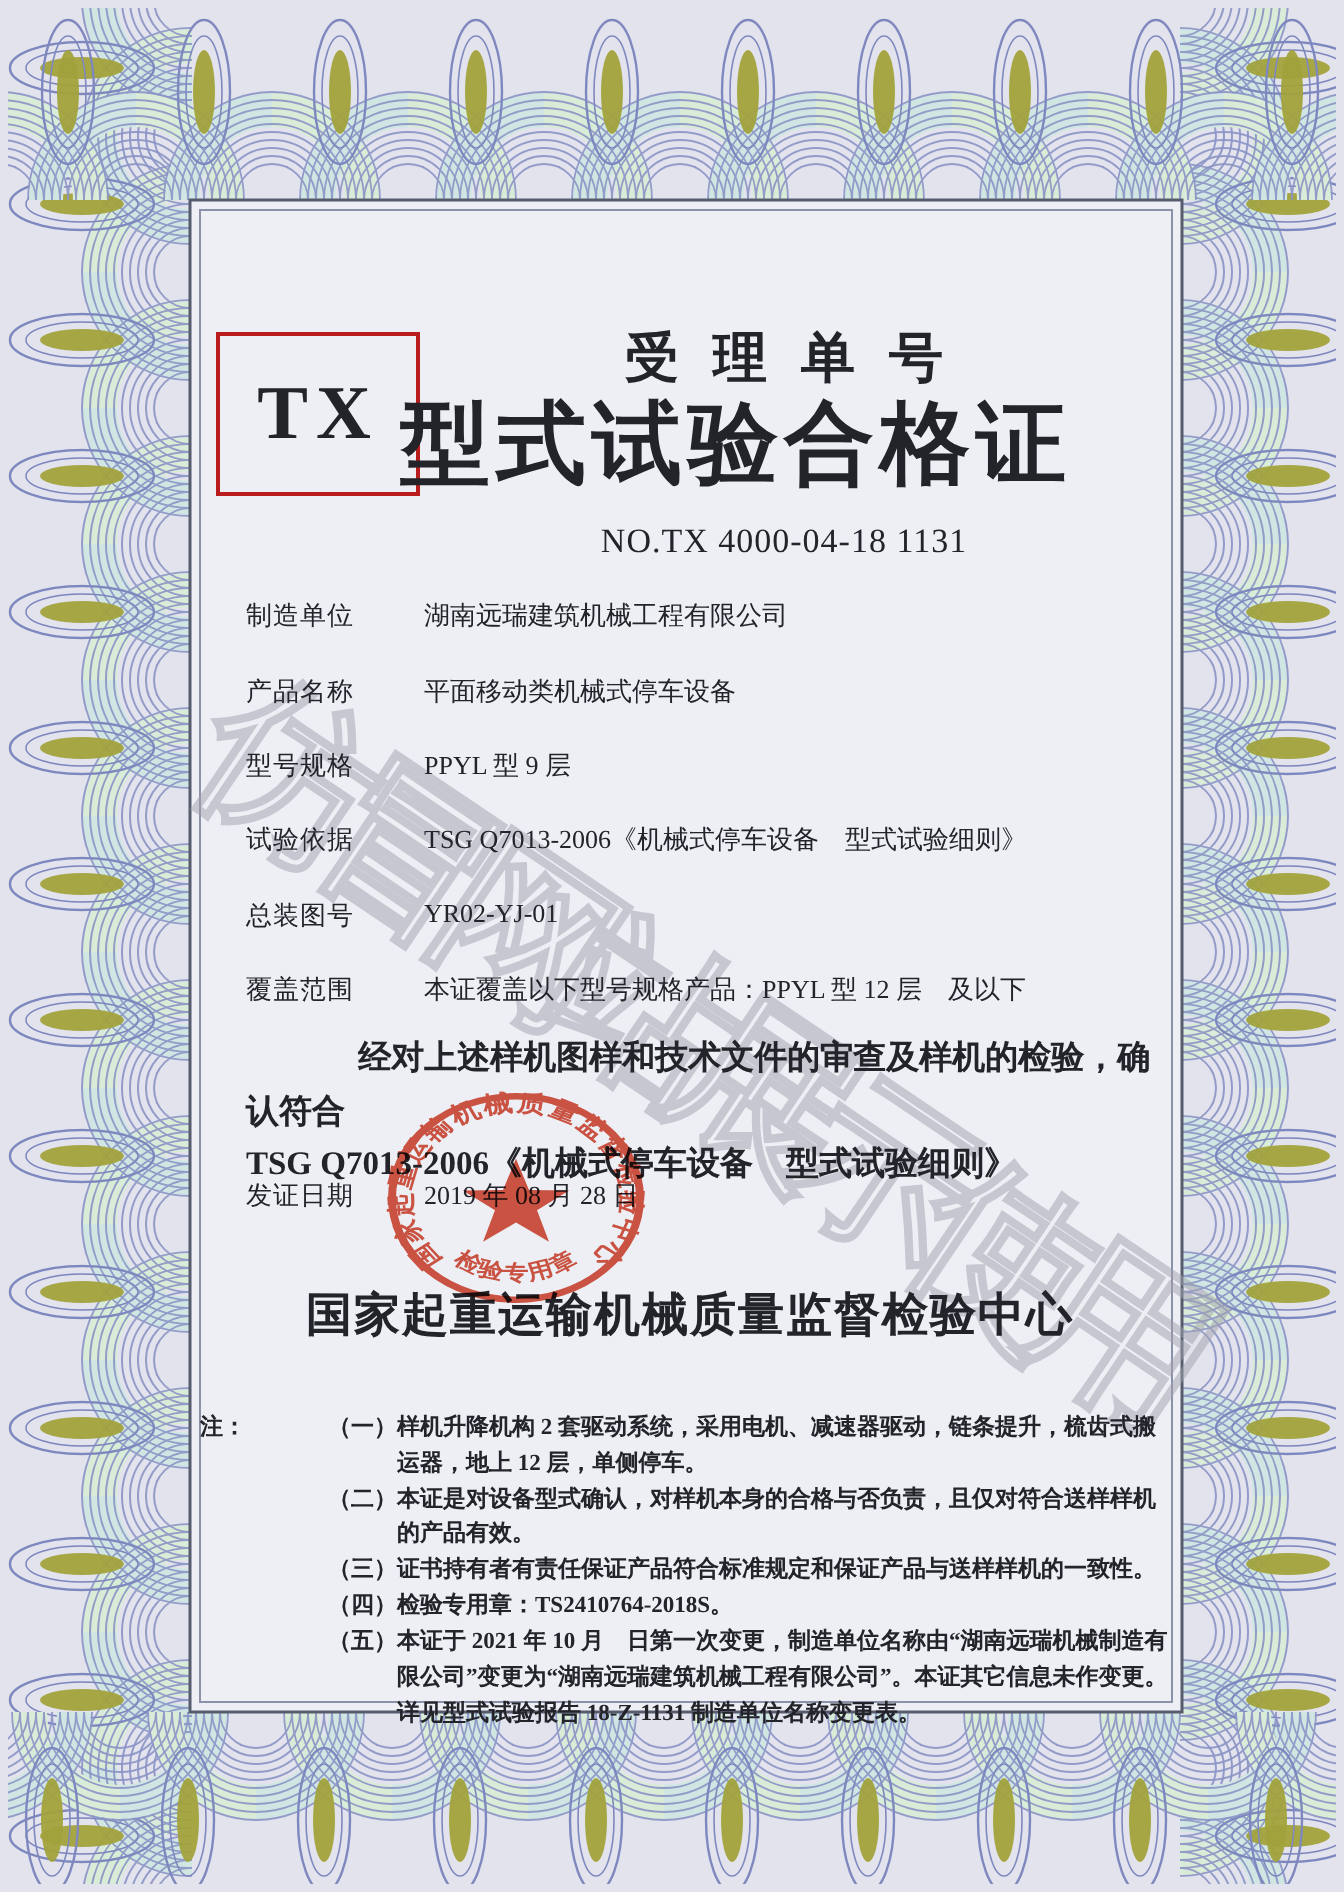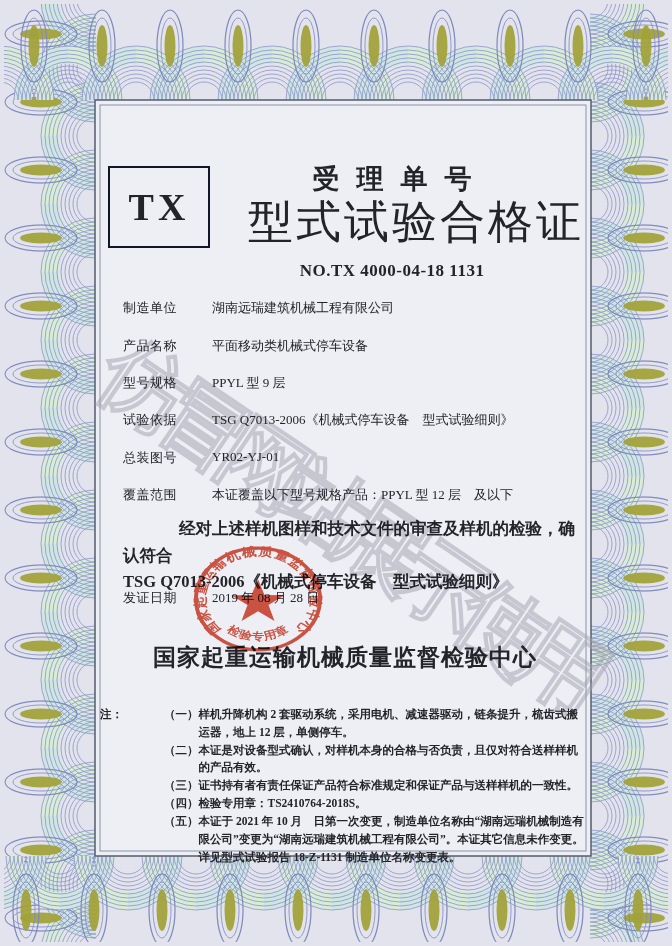"TX" .tx-box { border: 2px solid #0f172a -> 2px solid #b91c1c }
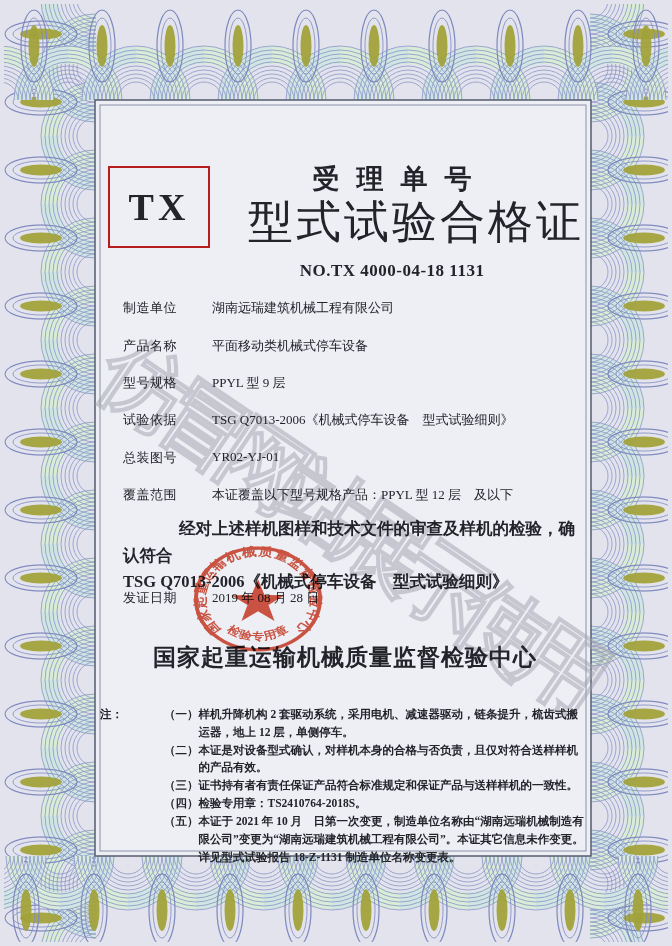"型式试验合格证" .title-main { font-weight: normal -> bold; text-align: right -> left }
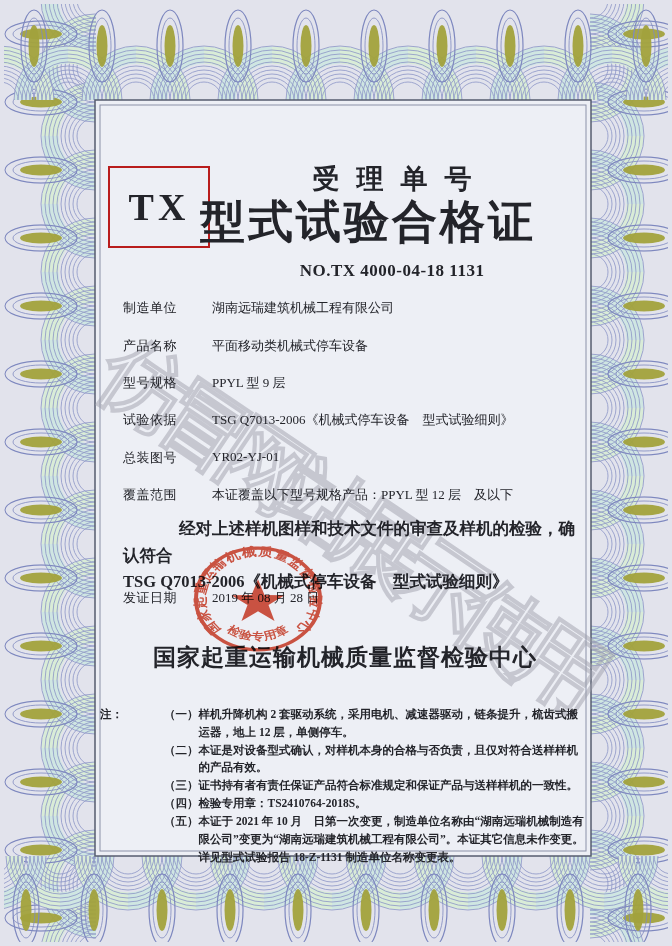"NO.TX 4000-04-18 1131" .cert-no { font-weight: 700 -> 400 }
